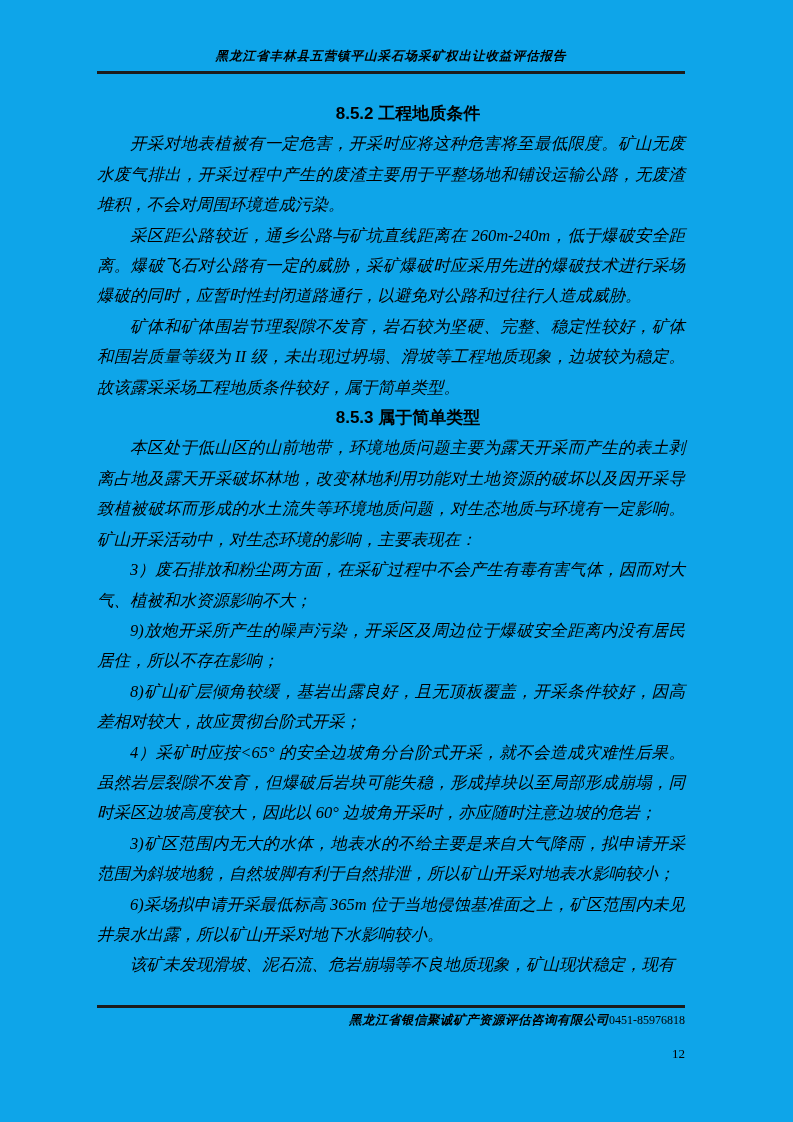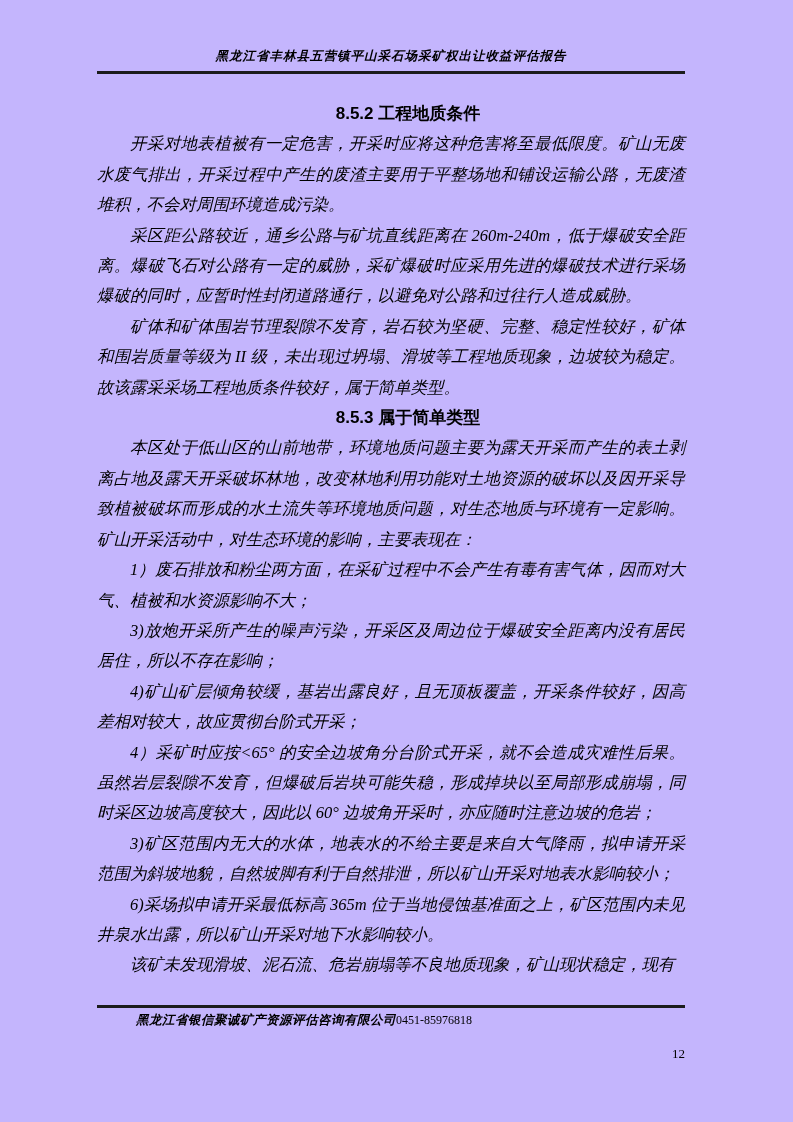"黑龙江省丰林县五营镇平山采石场采矿权出让收益评估报告" .page { background: #c4b5fd -> #0ea5e9 }
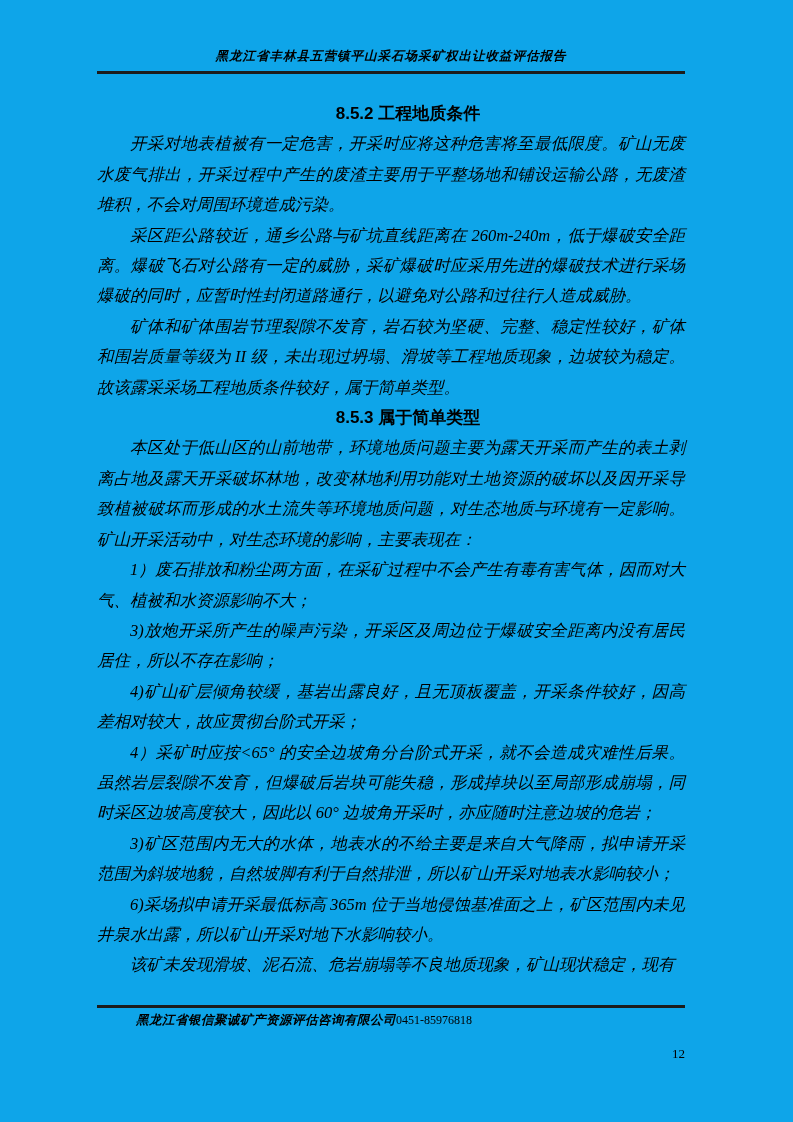"1）废石排放和粉尘两方面，在采矿过程中不会产生有毒有害气体，因而对大气、植被和水" p { text: 1 -> 3 }
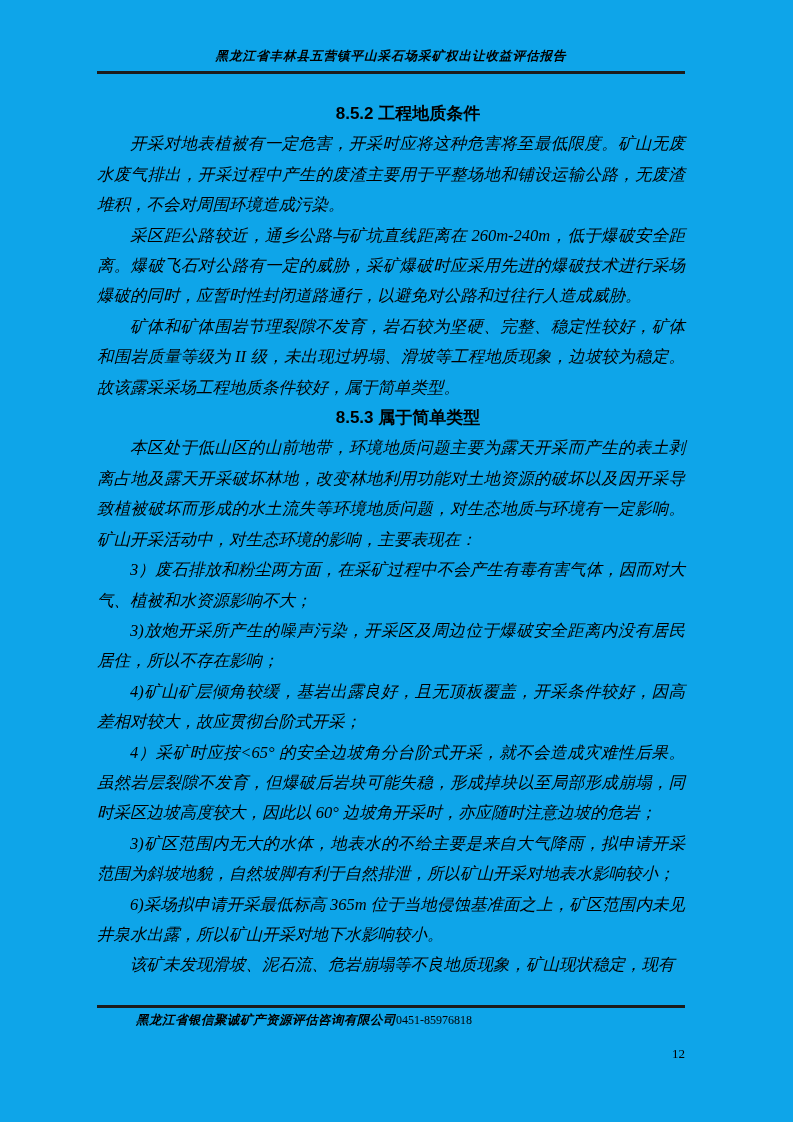"3)放炮开采所产生的噪声污染，开采区及周边位于爆破安全距离内没有居民居住，所以不" p { text: 3 -> 9 }
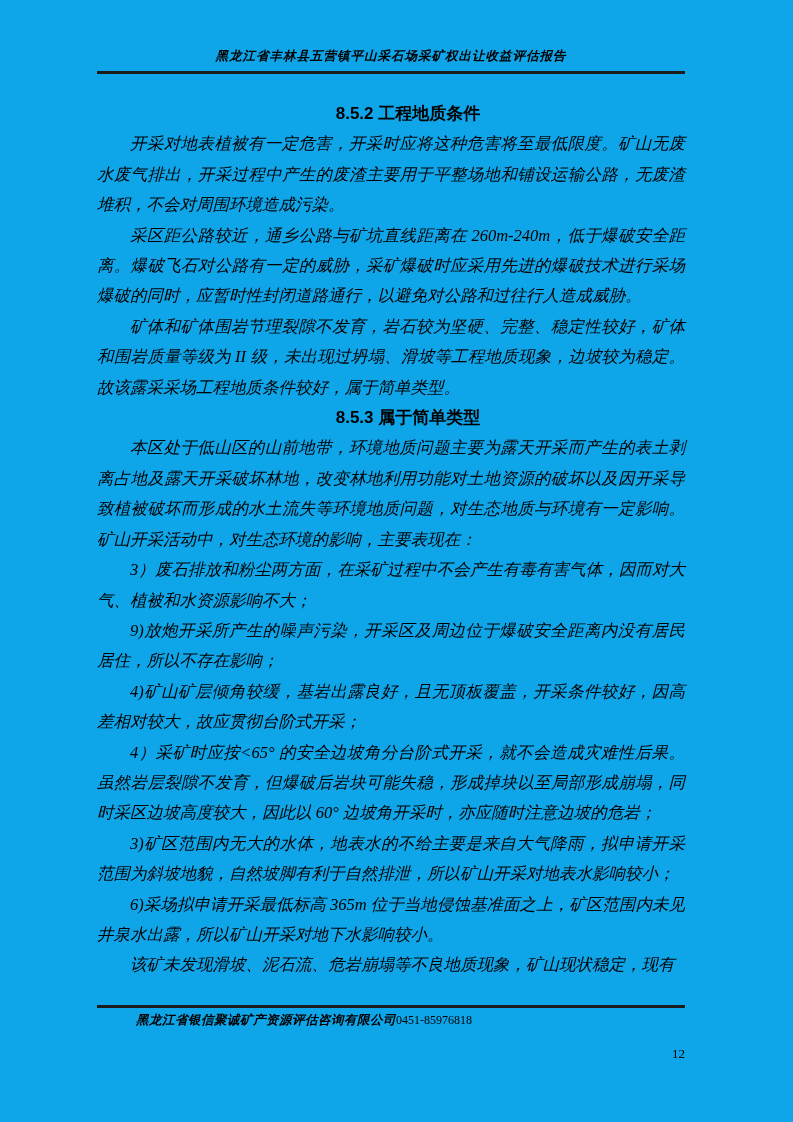"4)矿山矿层倾角较缓，基岩出露良好，且无顶板覆盖，开采条件较好，因高差相对较大，" p { text: 4 -> 8 }
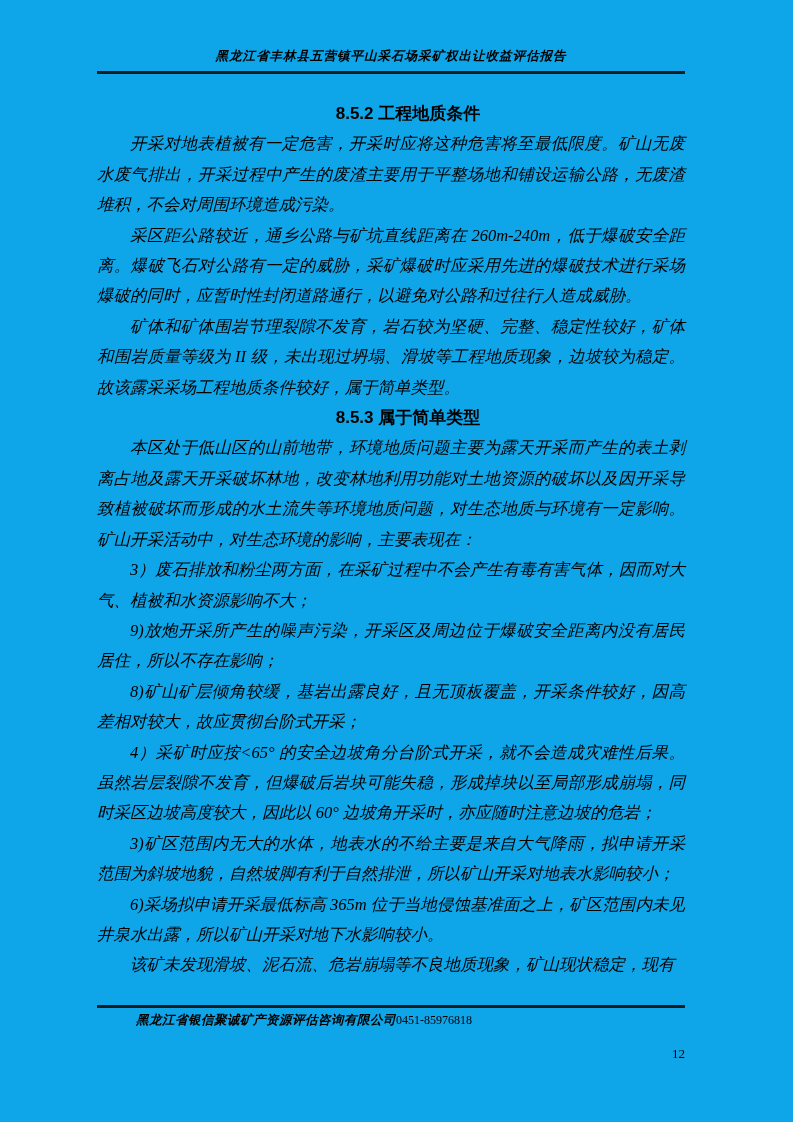"黑龙江省银信聚诚矿产资源评估咨询有限公司" .footer-row { justify-content: flex-start -> flex-end; margin-left: 39px -> none }
